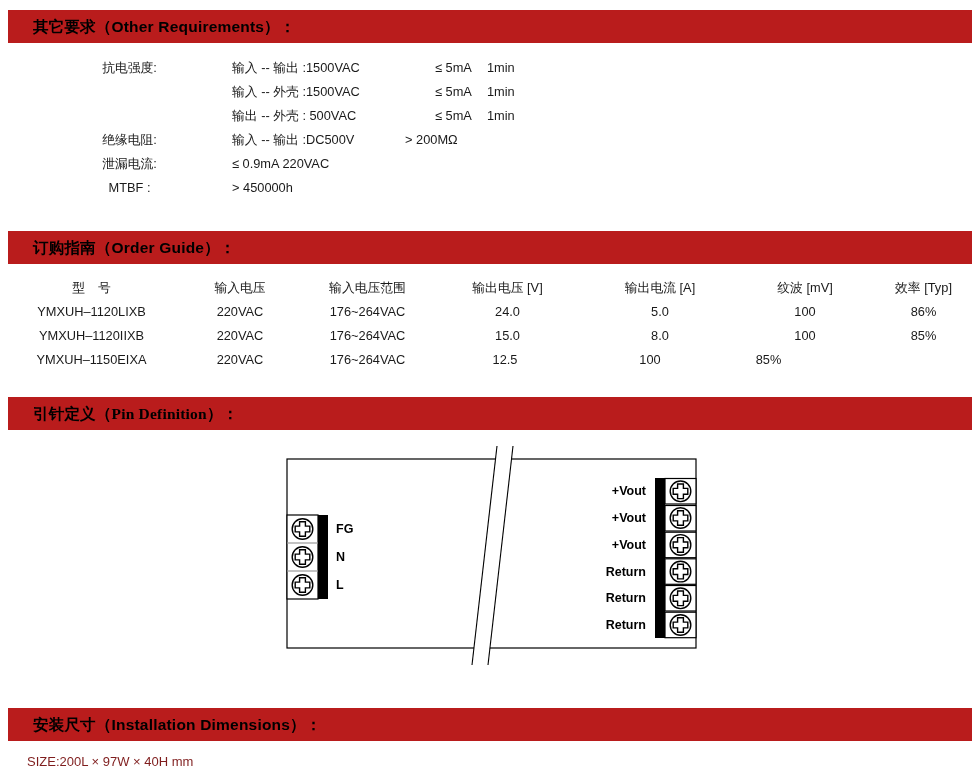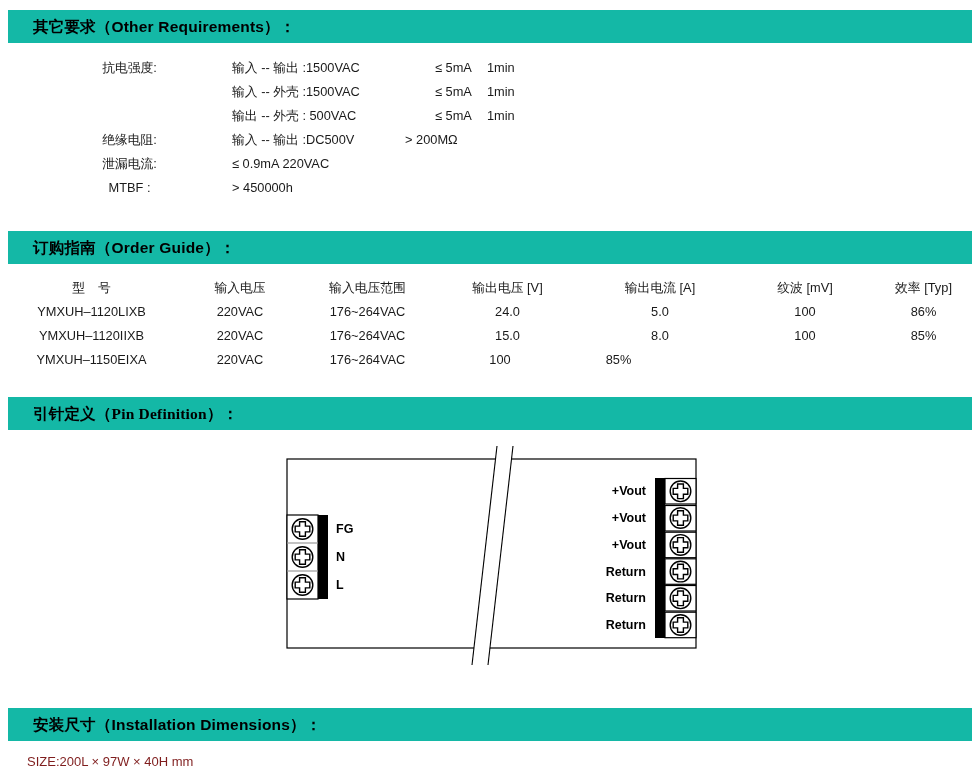"其它要求（Other Requirements）：" .section-bar { background: #14b8a6 -> #b91c1c }
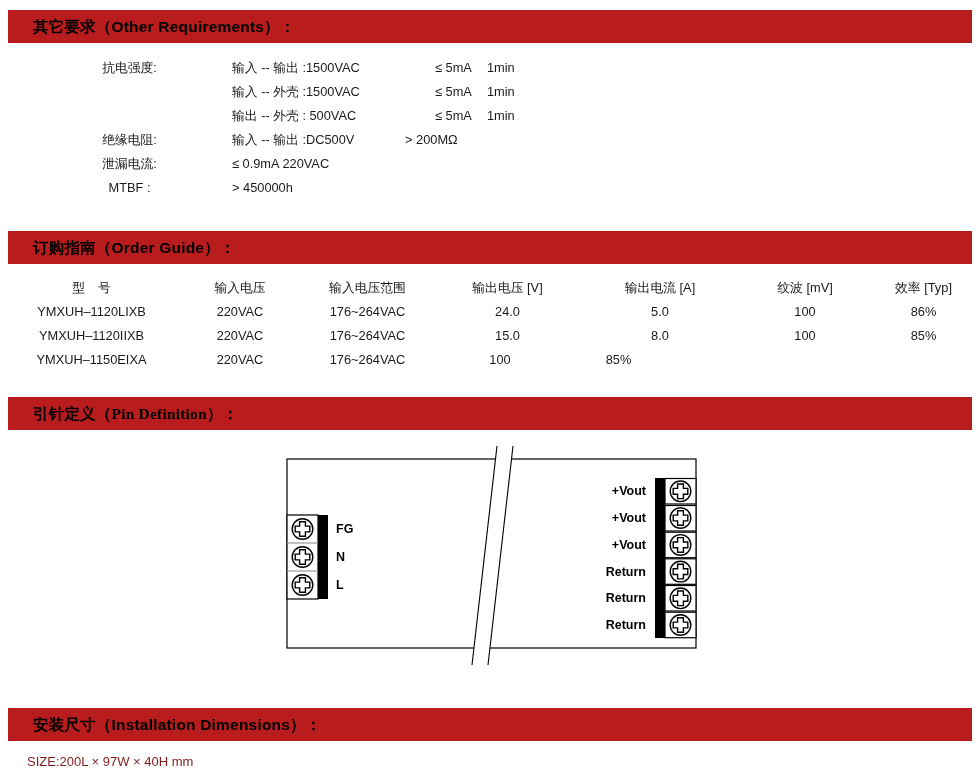"12.5" div.col4 { html: none -> <div>12.5</div> }
